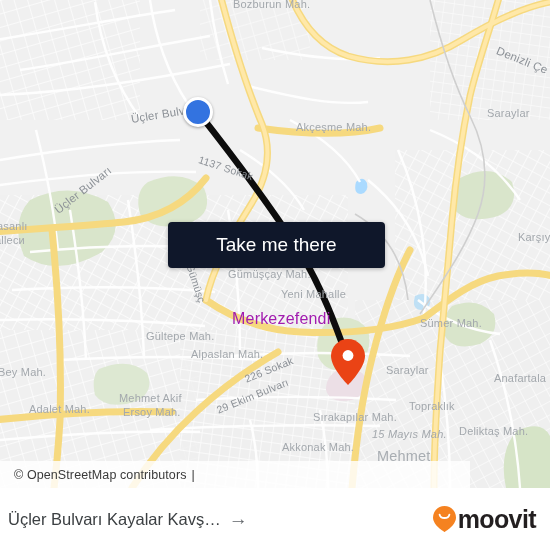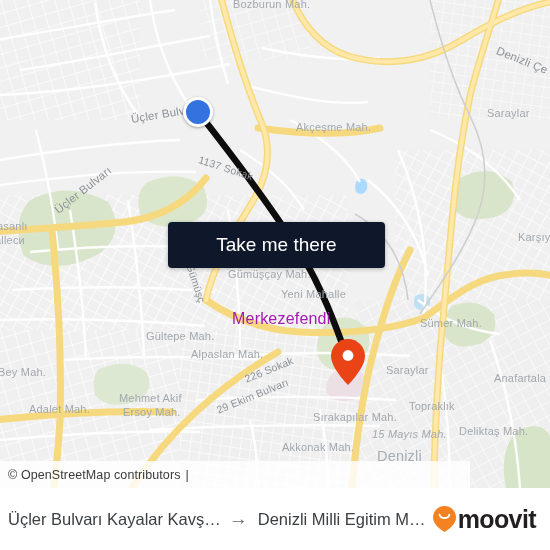"Denizli" div.maplabel { text: Denizli -> Mehmet }
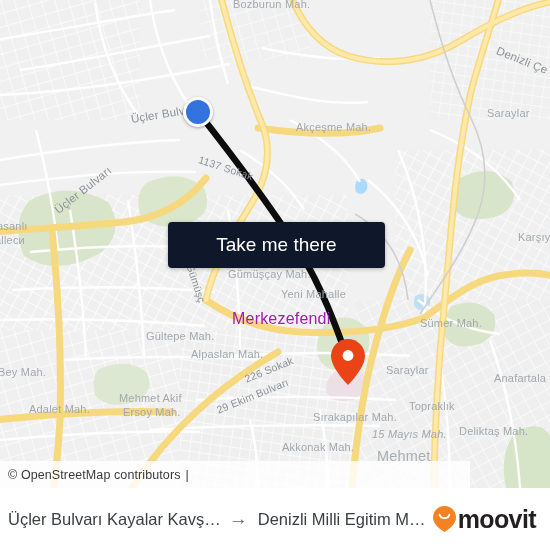"© OpenStreetMap contributors" #attribution { padding-left: 8px -> 14px }
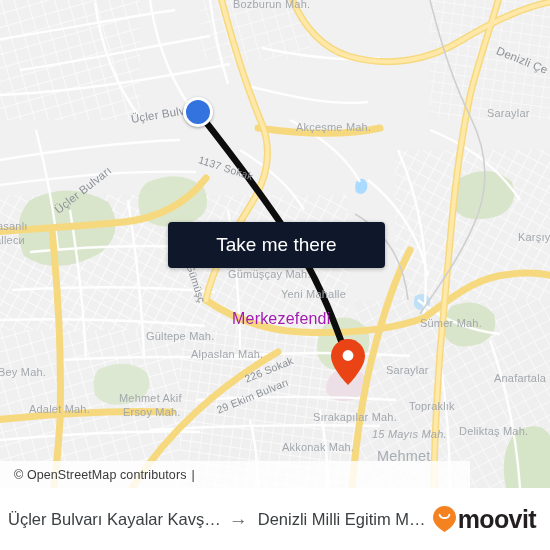"Denizli Milli Egitim M…" span.trip-endpoint { html: <span>Denizli Milli Egitim M…</span> -> none }
